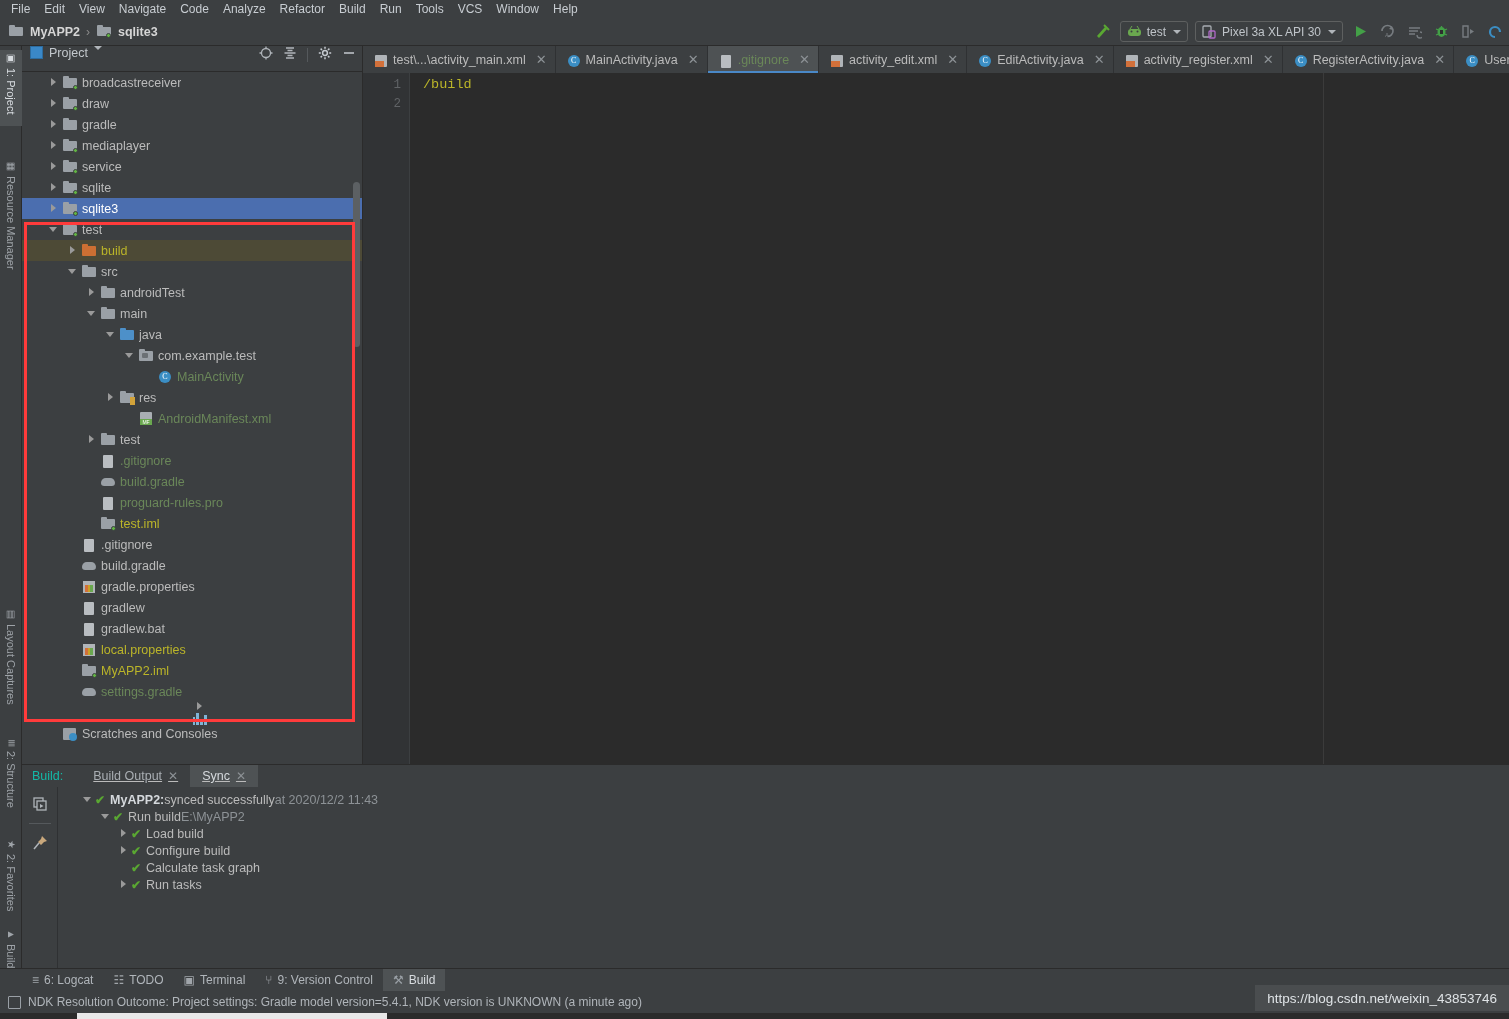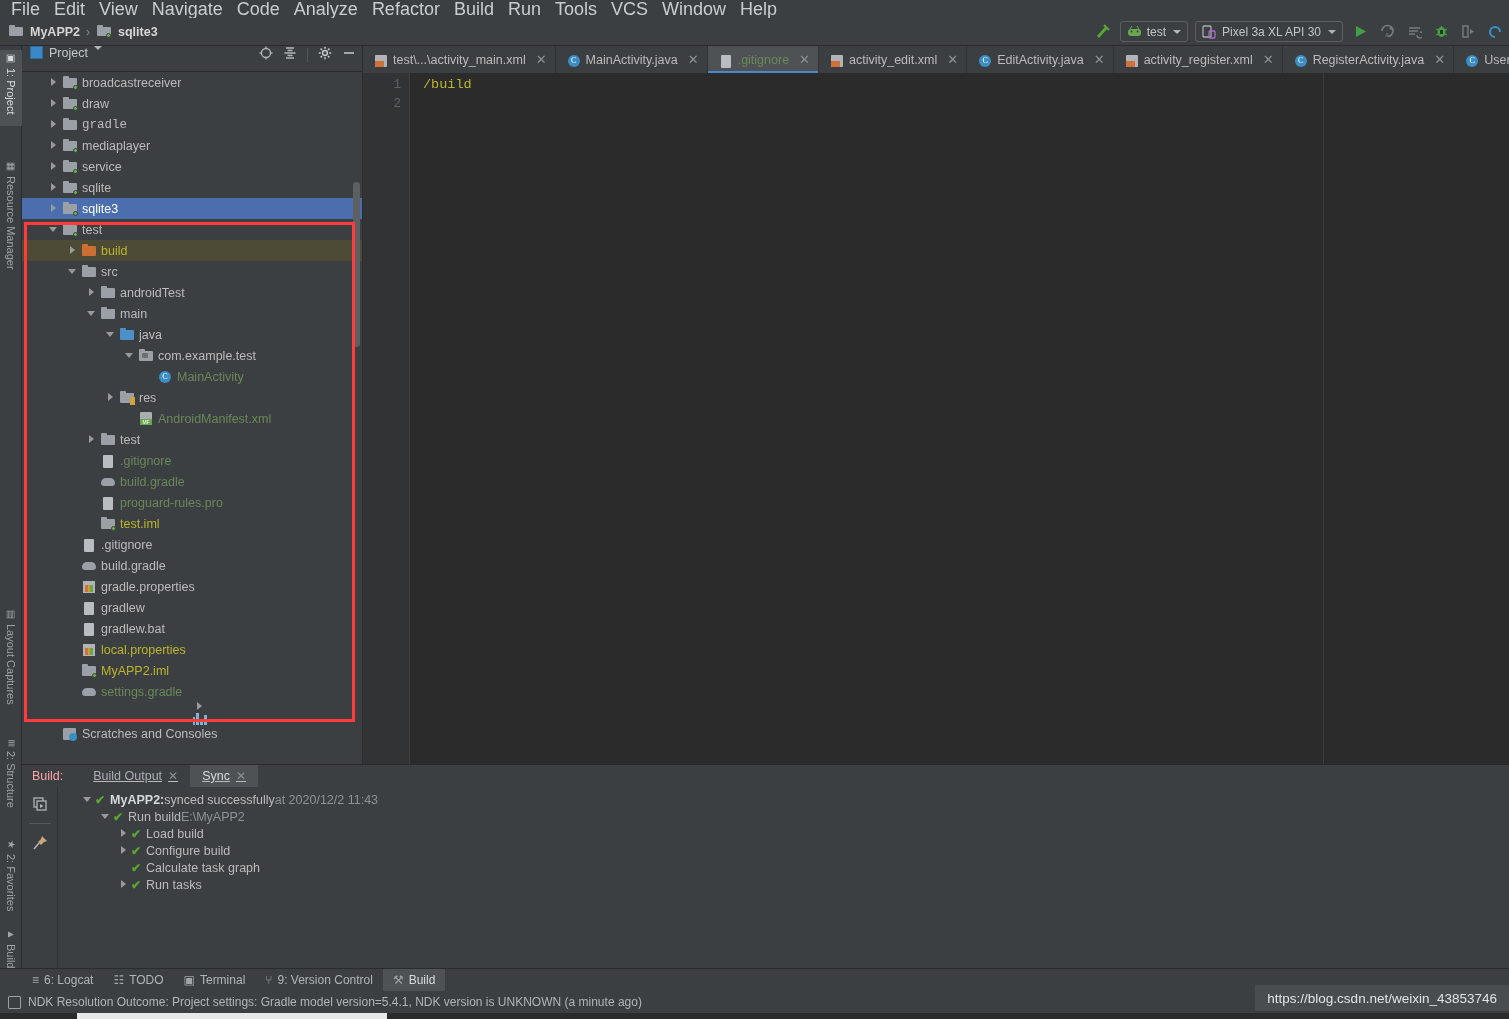"File" .menu-item { font-size: 18px -> 12px }
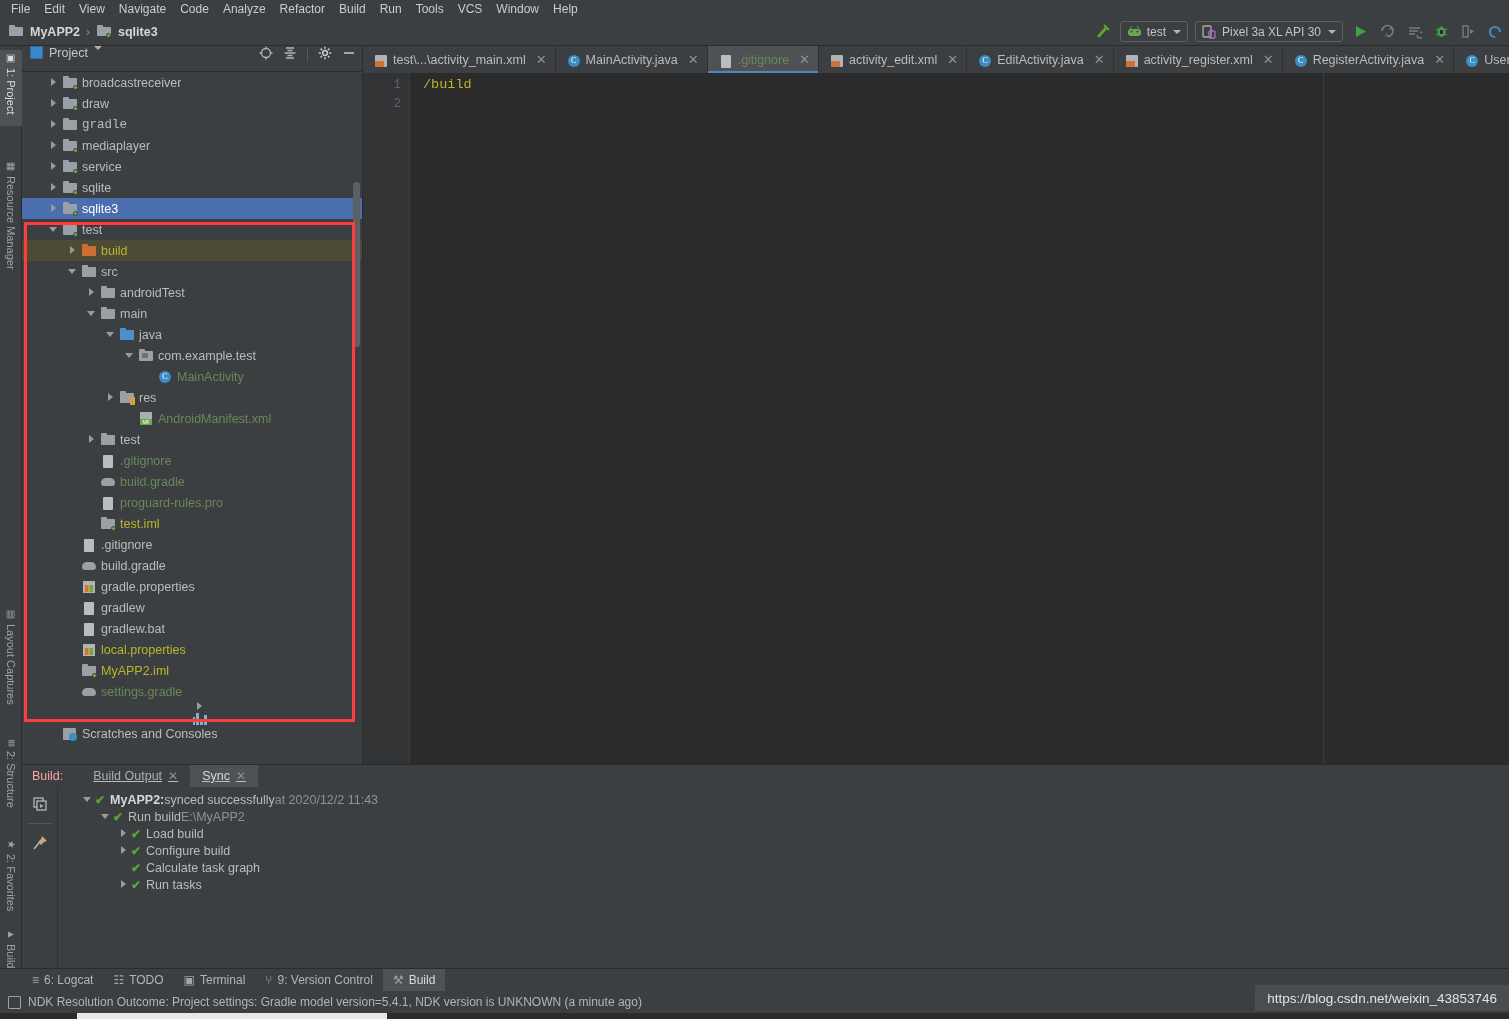"gradle" div.row { font-family: Liberation Mono, monospace -> none }
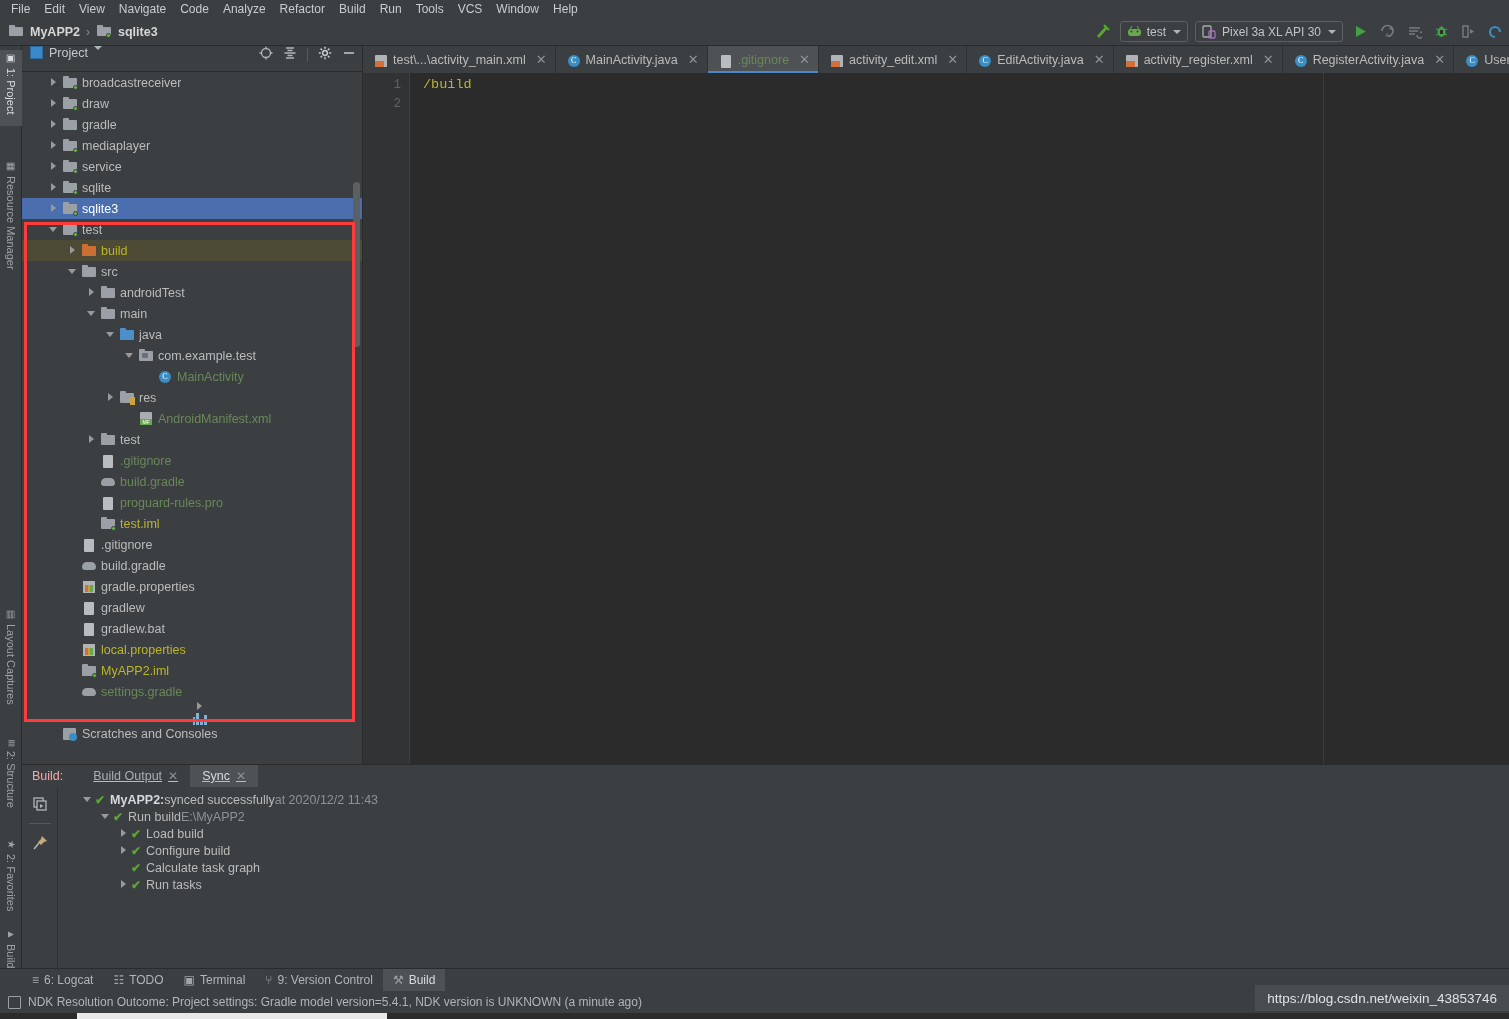"Build:" .build-label { color: #fca5a5 -> #14b8a6 }
